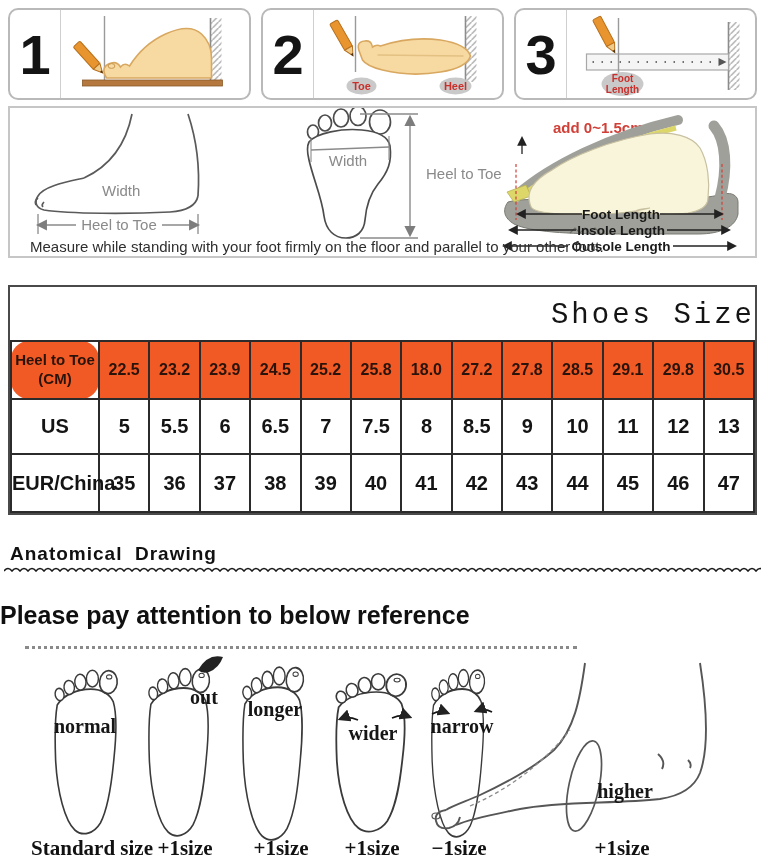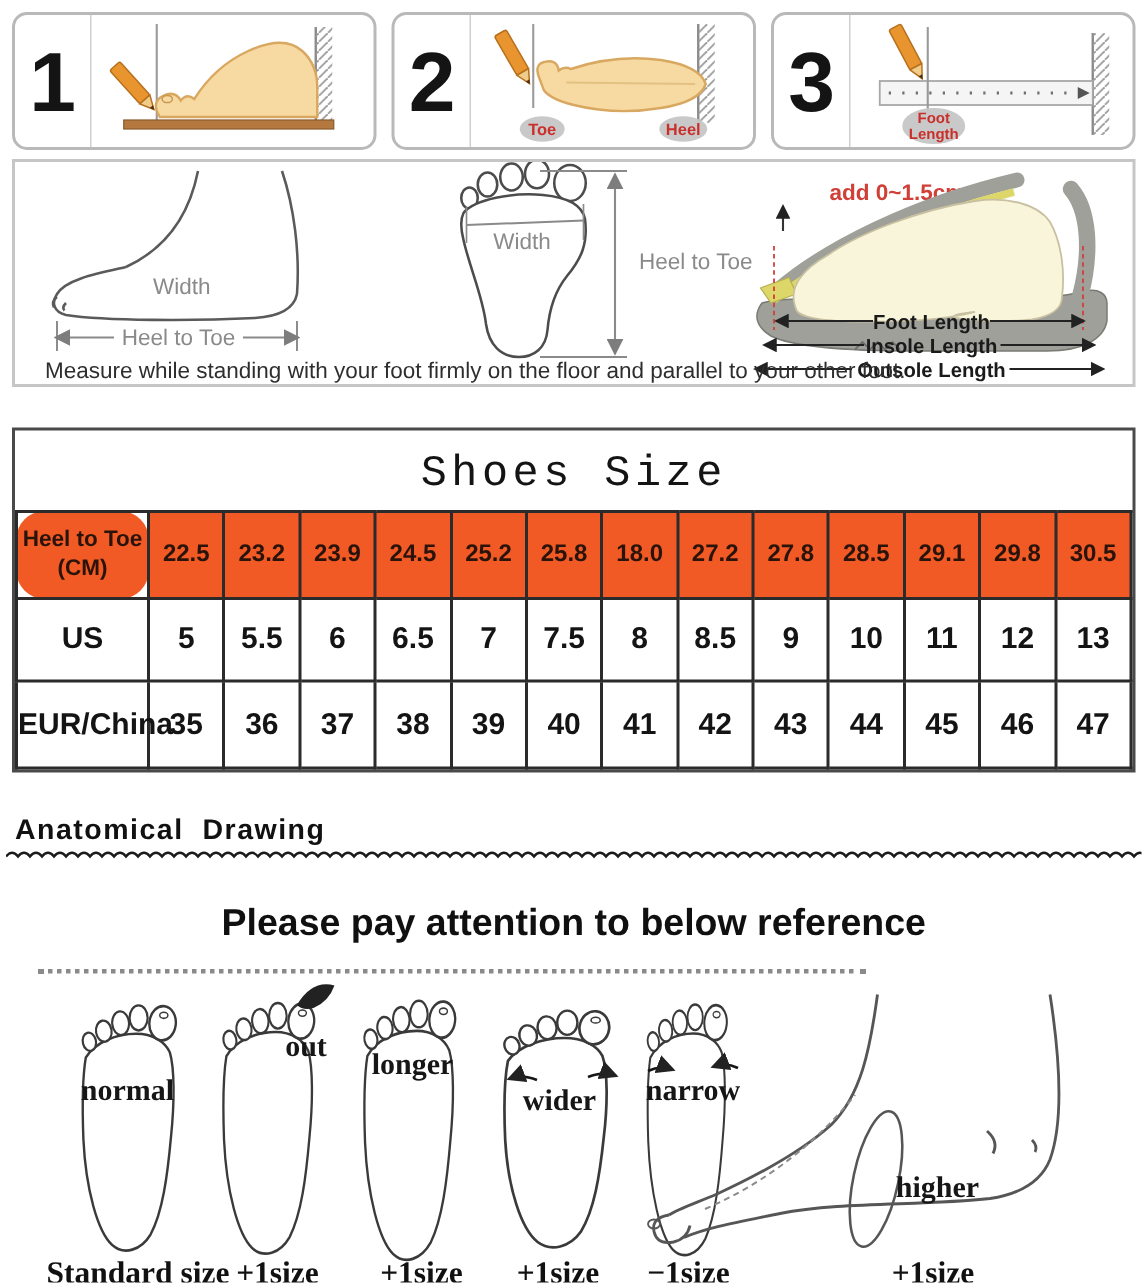"Shoes Size" .table-title { text-align: center -> right }
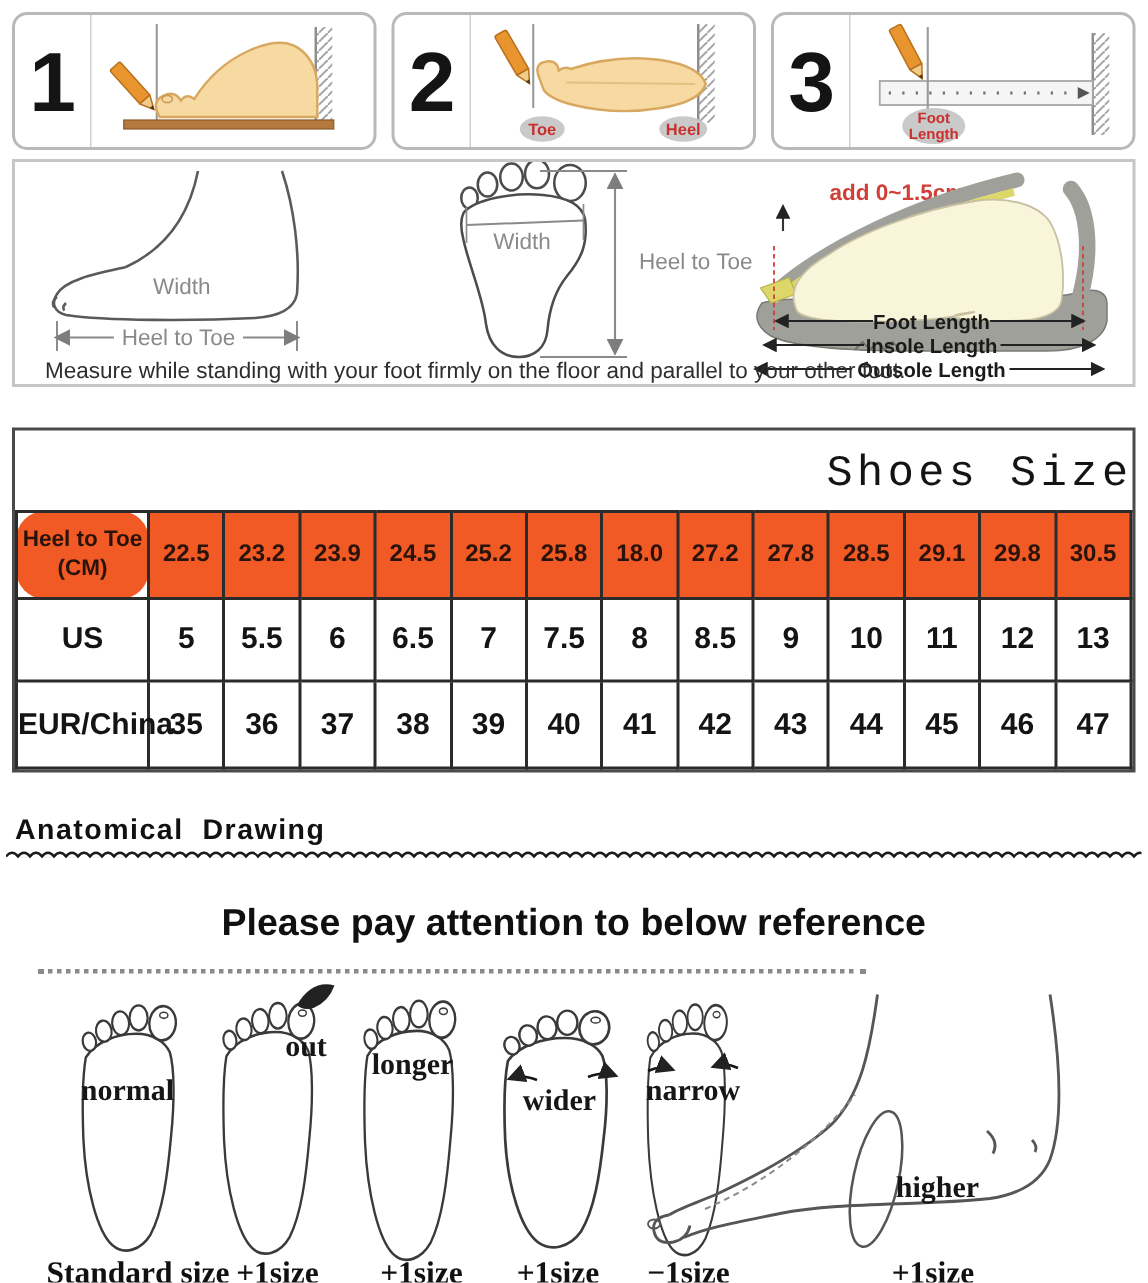"Please pay attention to below" .attention { text-align: center -> none }
